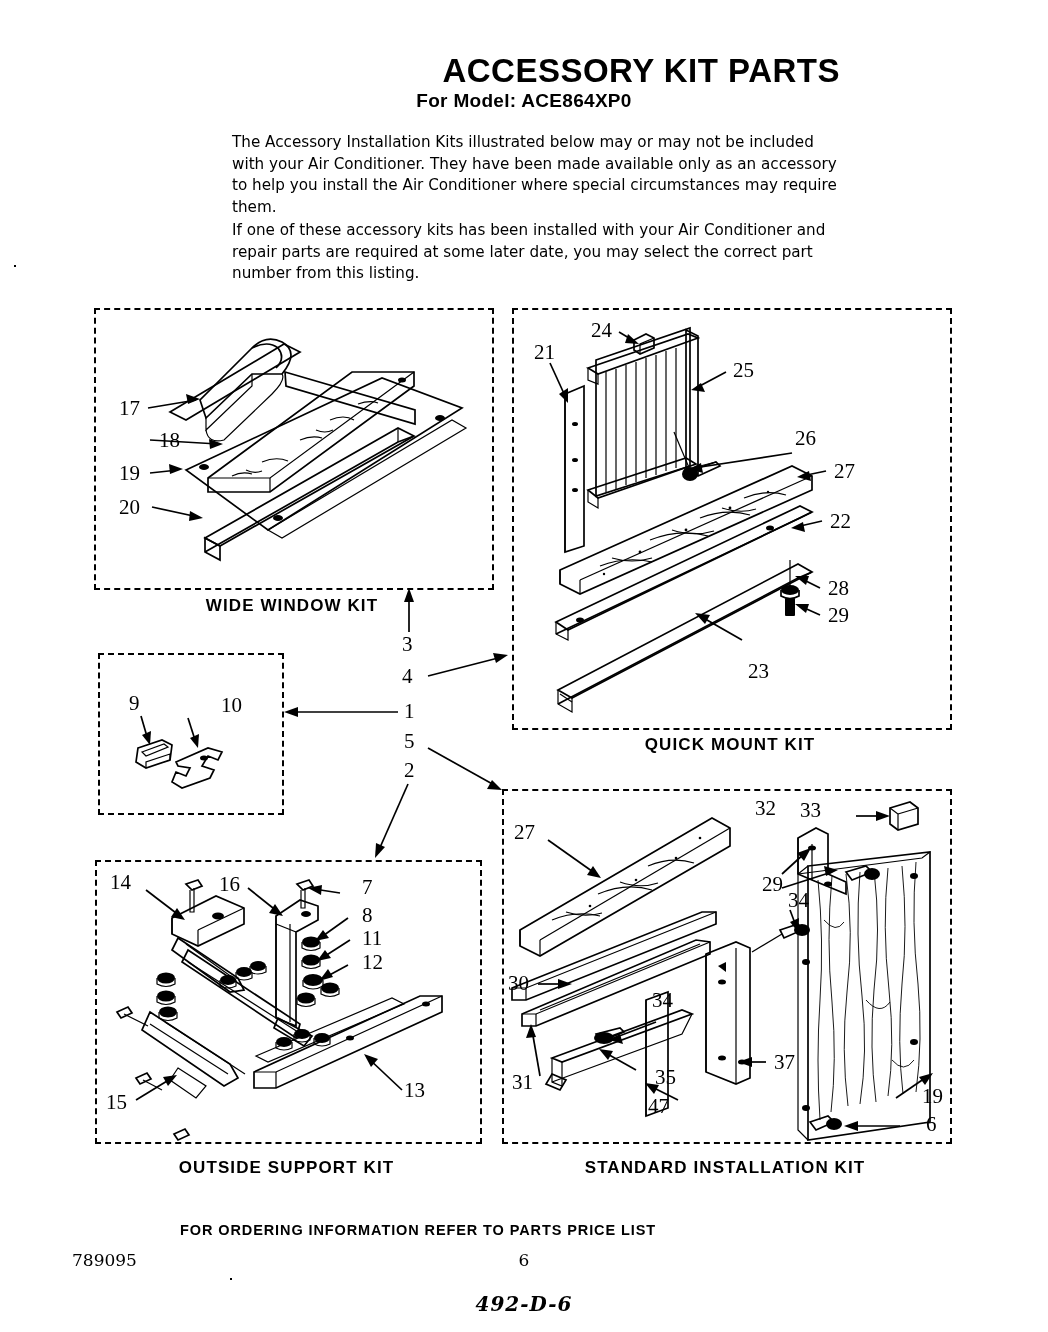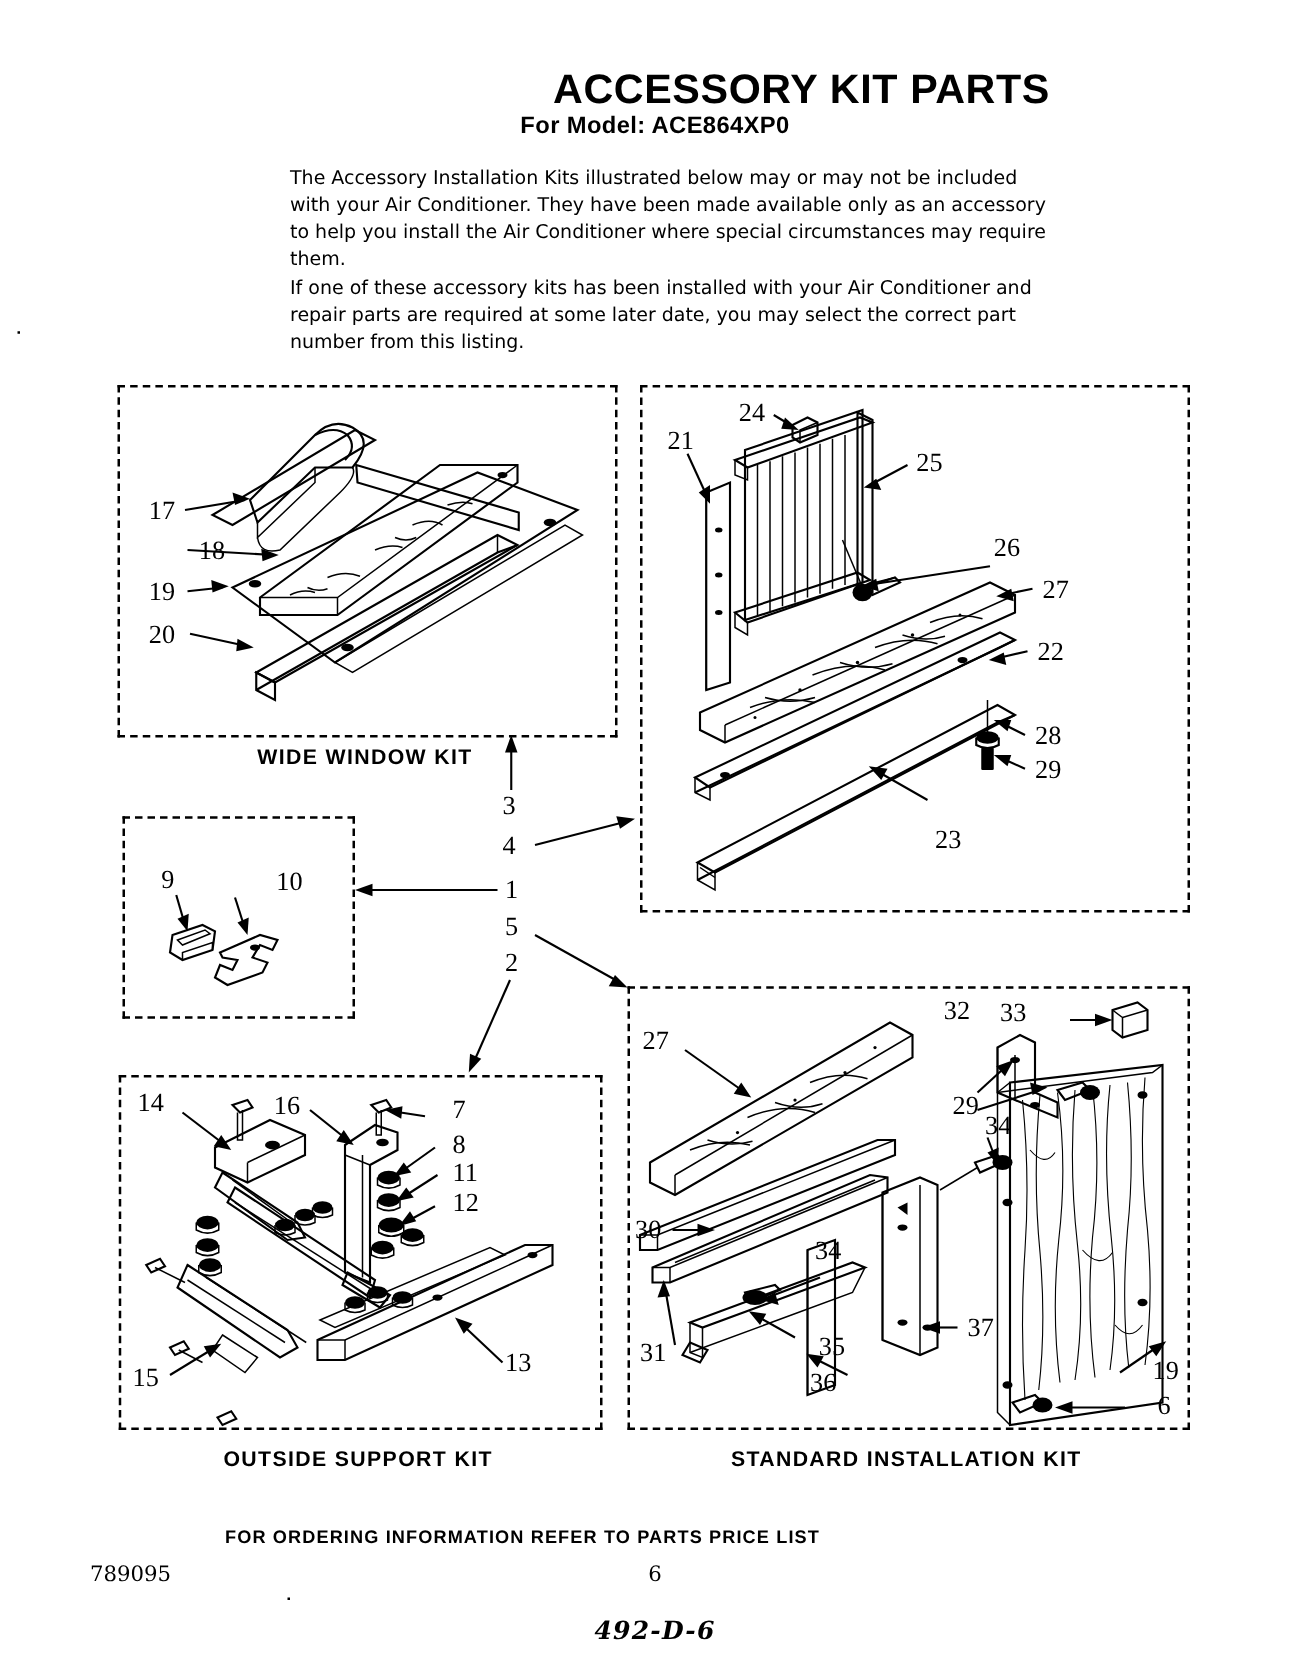"QUICK MOUNT KIT" div.kitlabel { html: none -> <div>QUICK MOUNT KIT</div> }
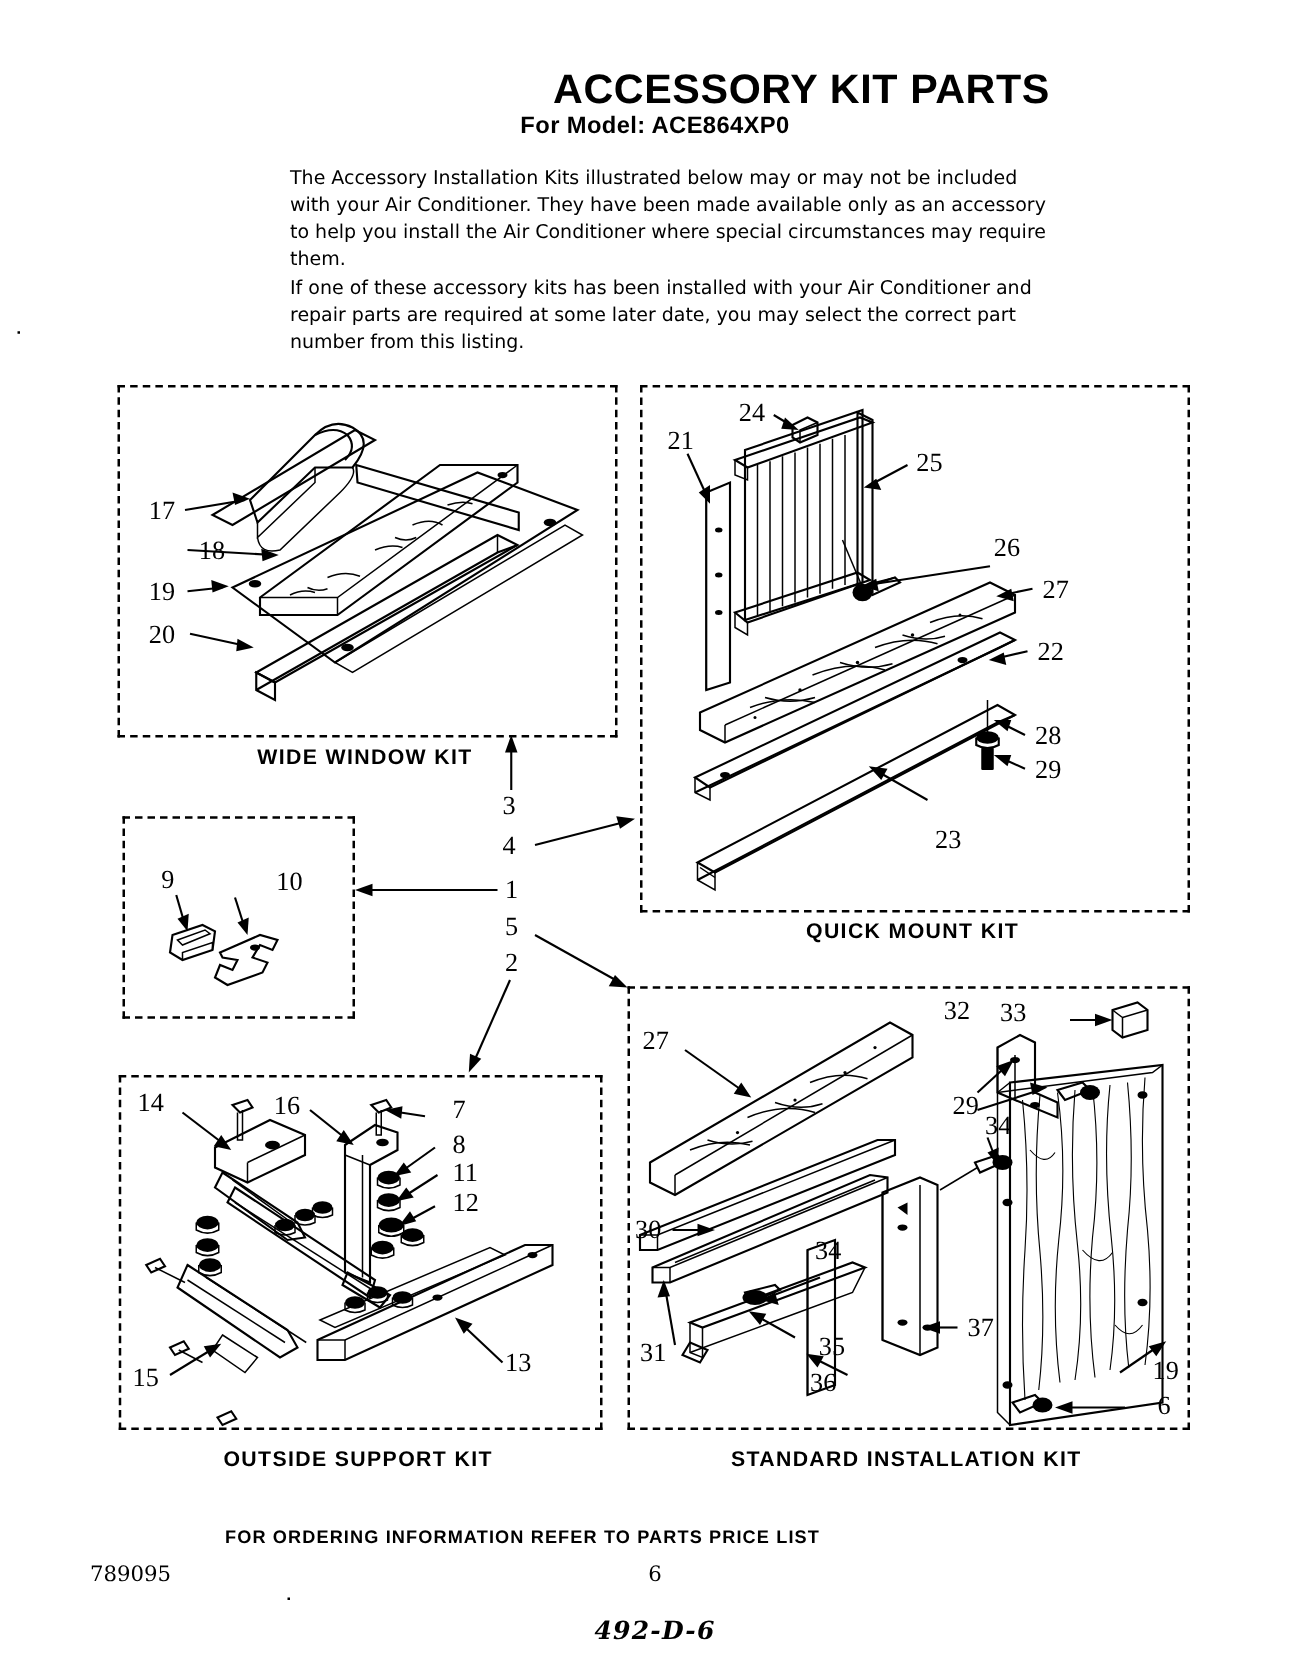"36" div.num { text: 36 -> 47 }
